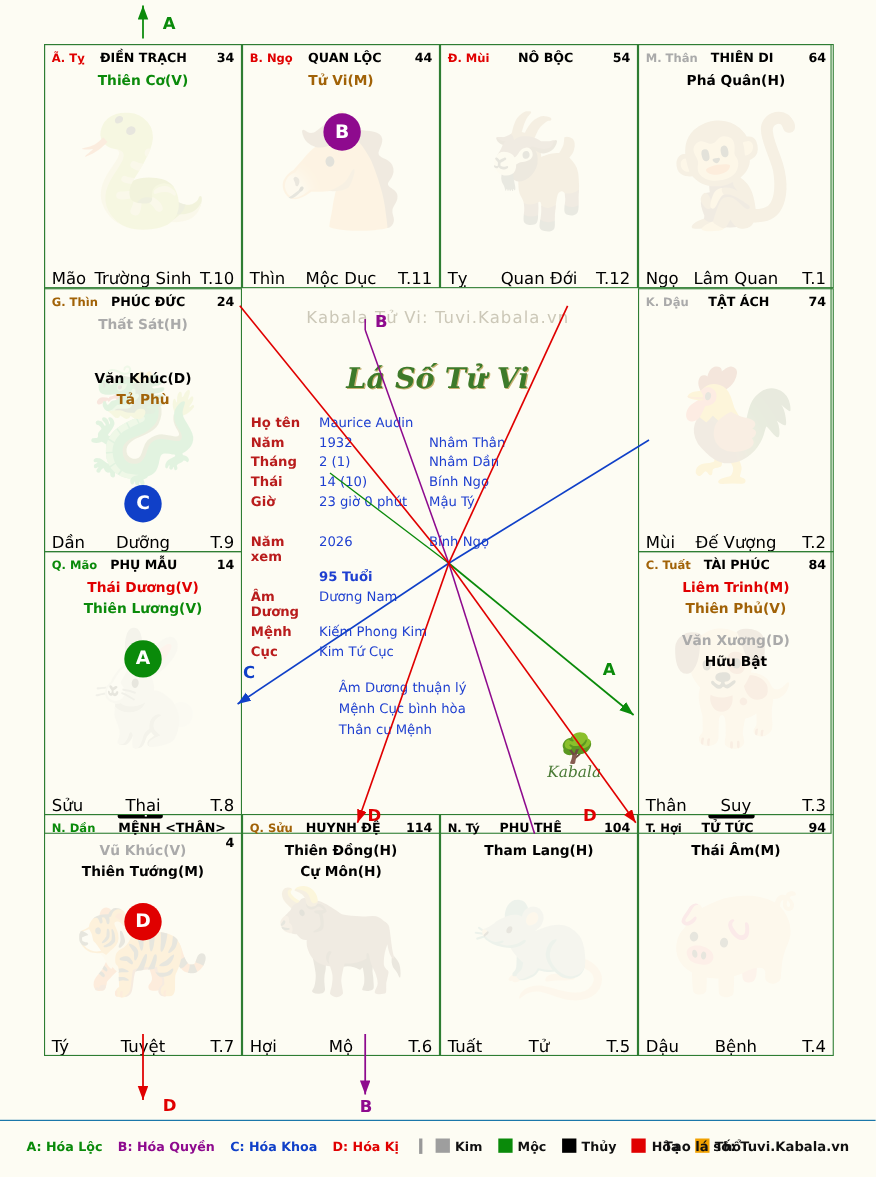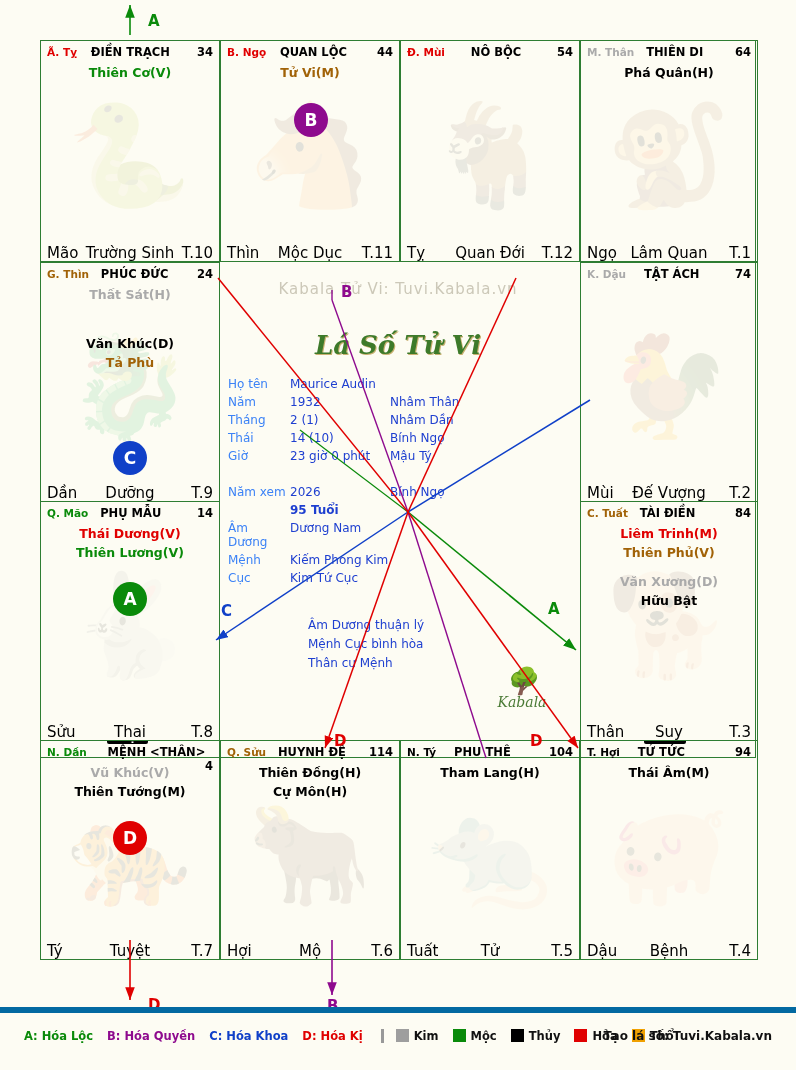"Họ tên" .info td.lbl { color: #3b82f6 -> #b91c1c; font-weight: none -> bold }
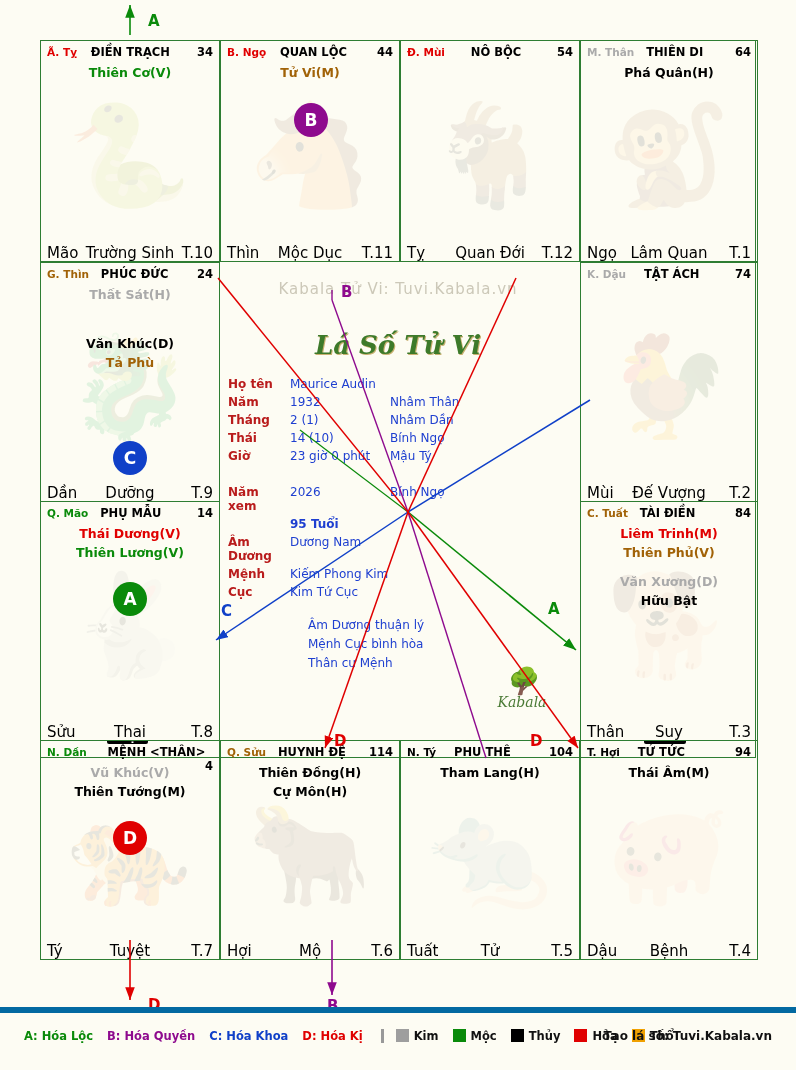"TÀI ĐIỀN" span.cung { text: ĐIỀN -> PHÚC }
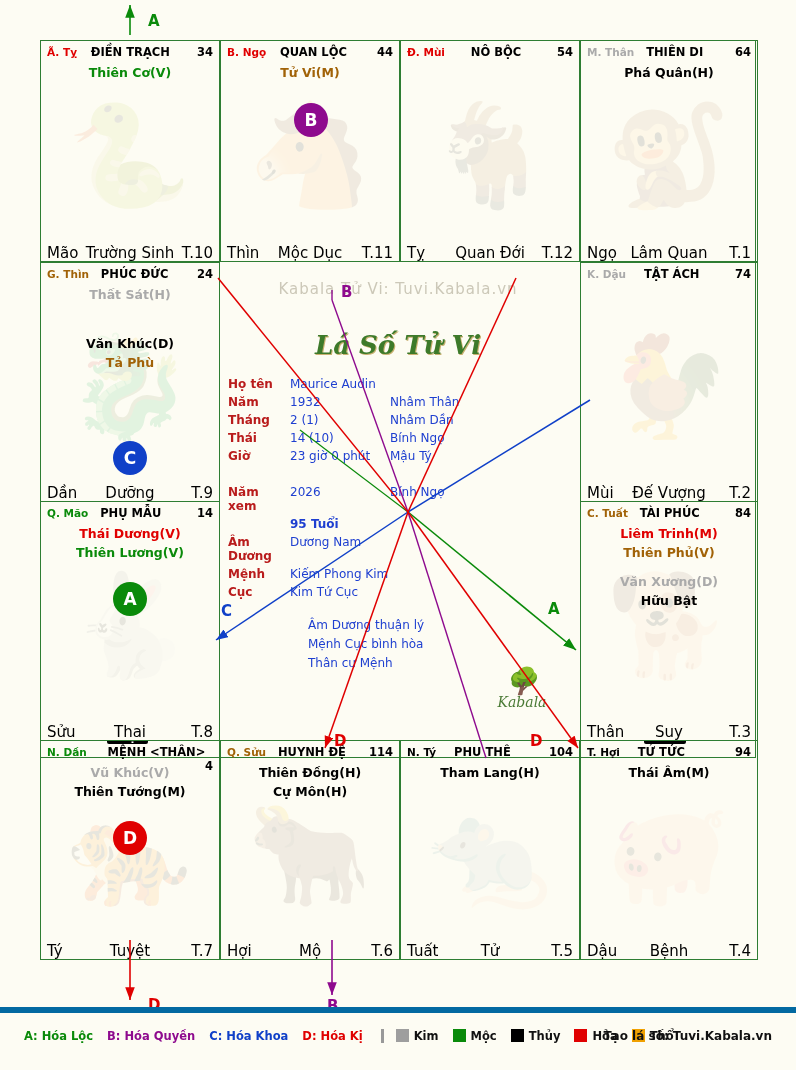"A: Hóa Lộc" .legend { border-top: 6px solid #0369a1 -> 1px solid #0369a1; height: 63px -> 52px }
